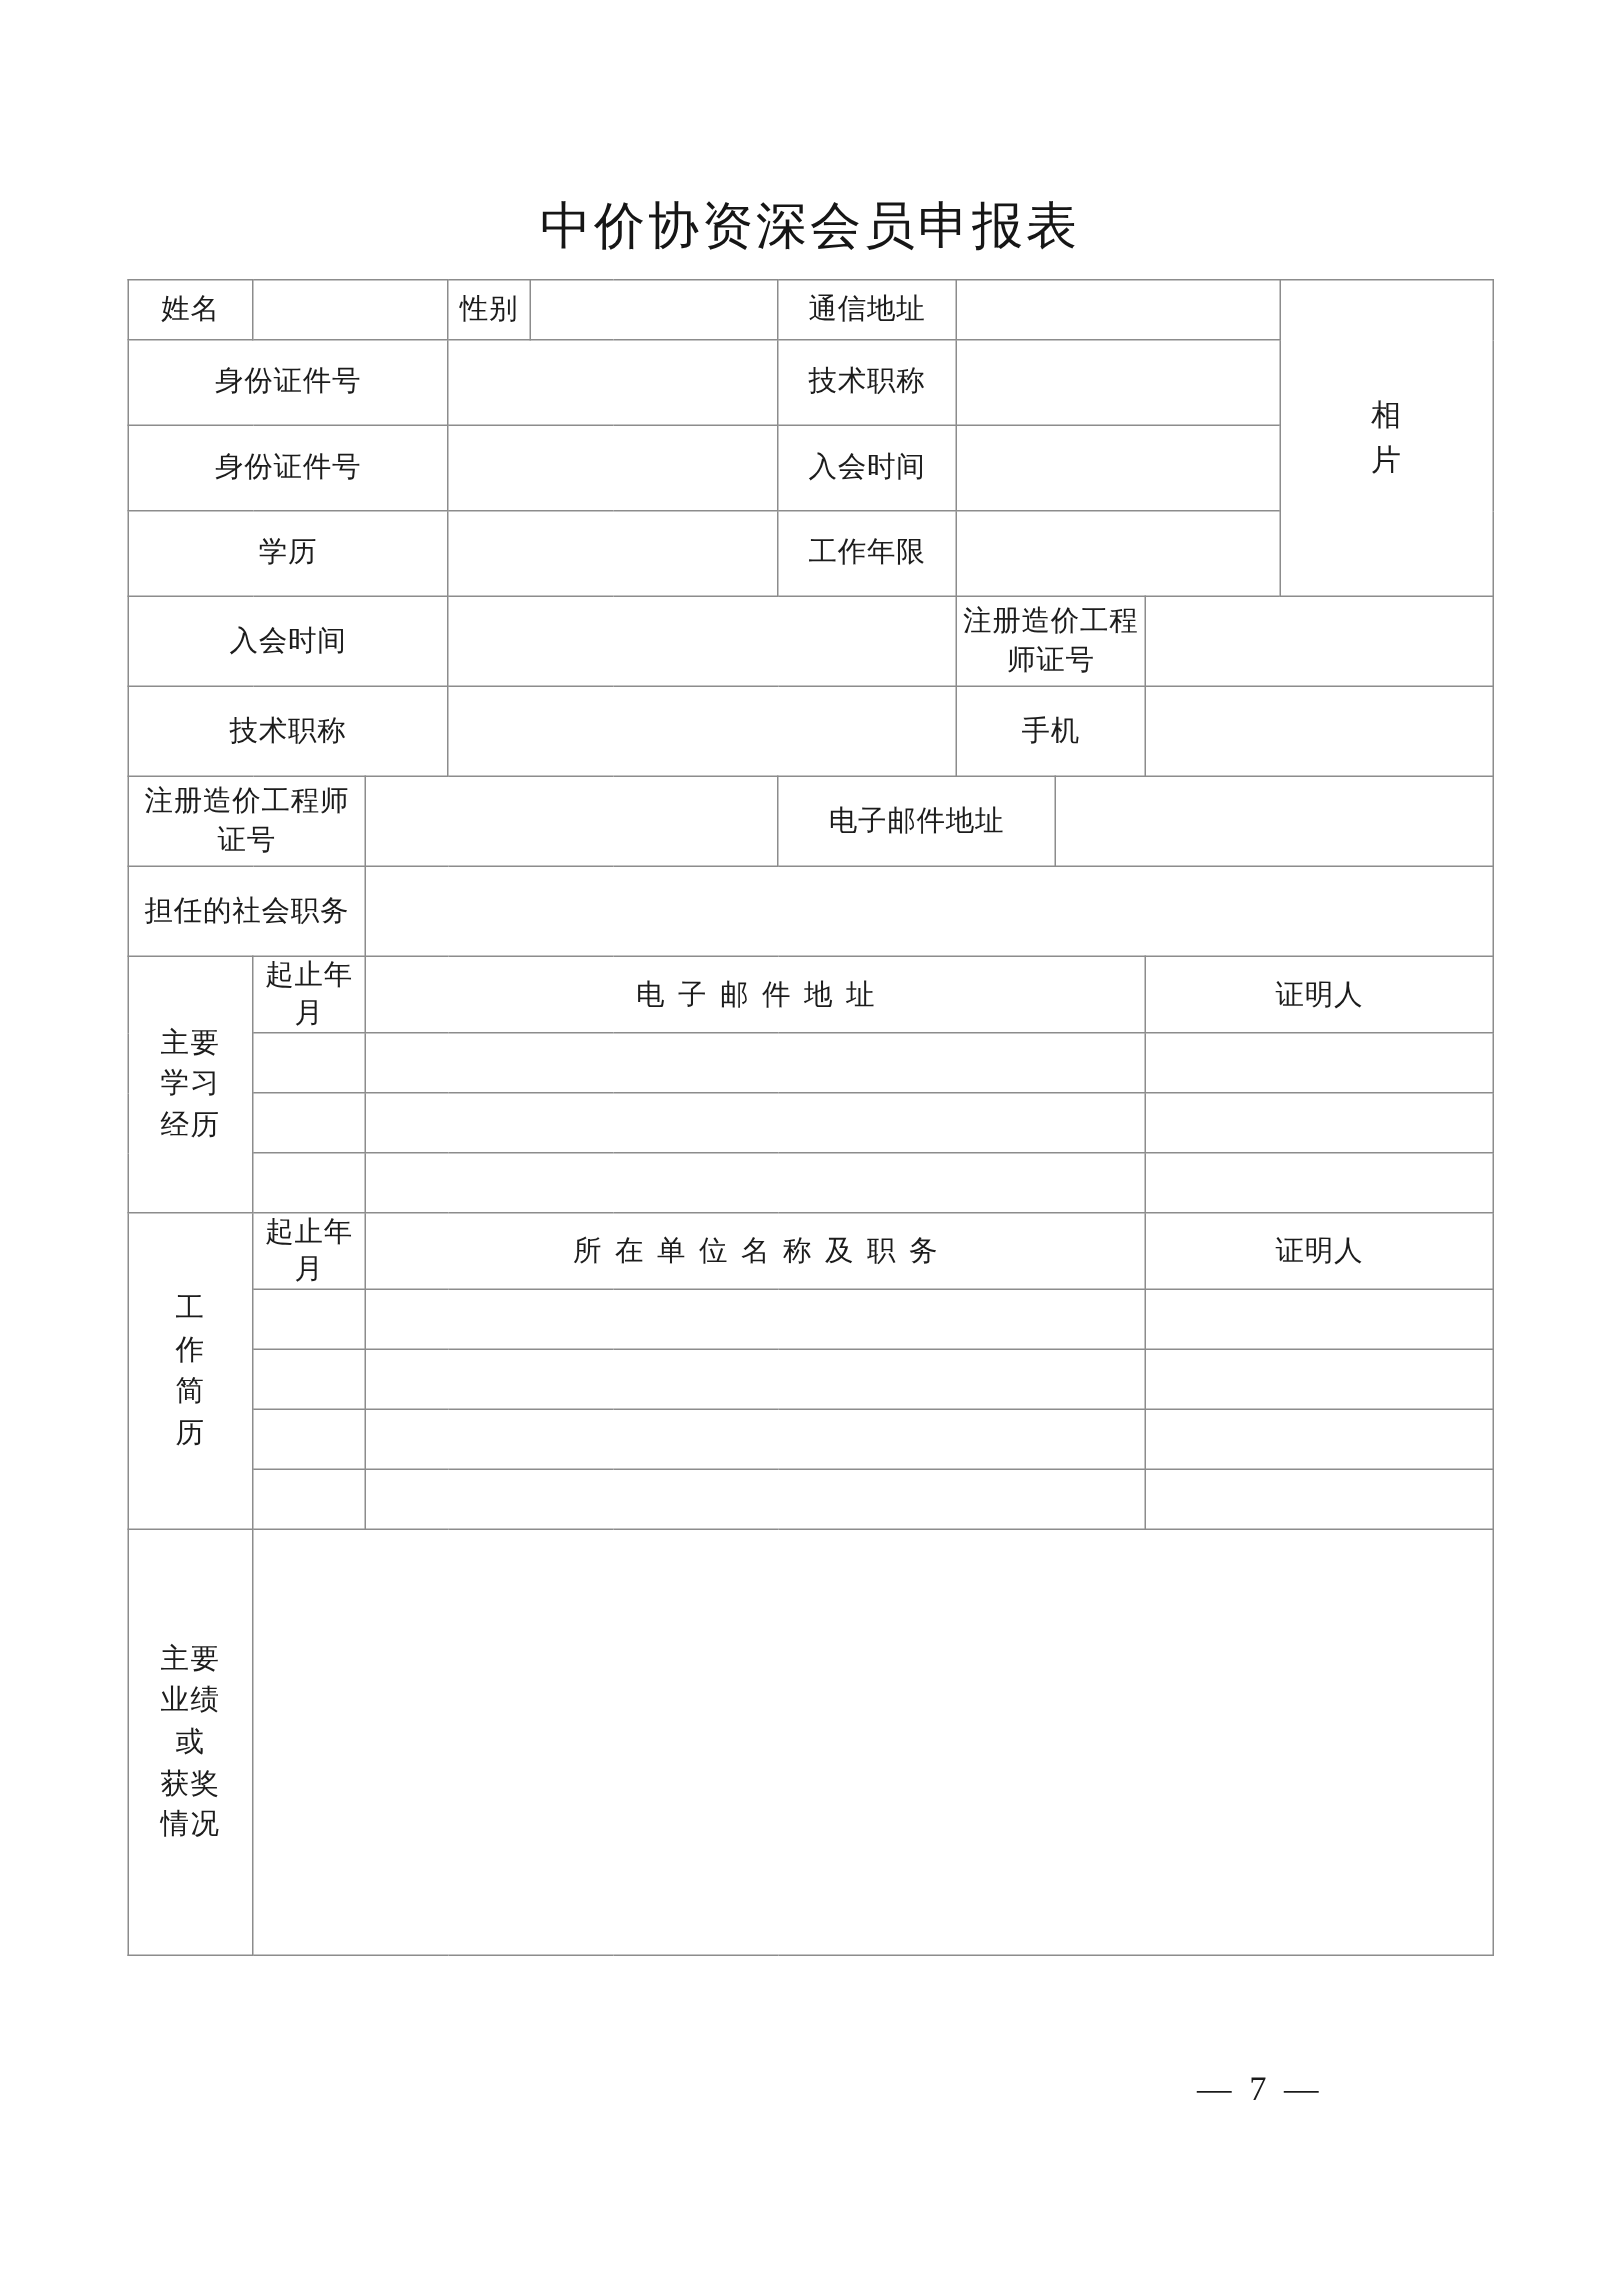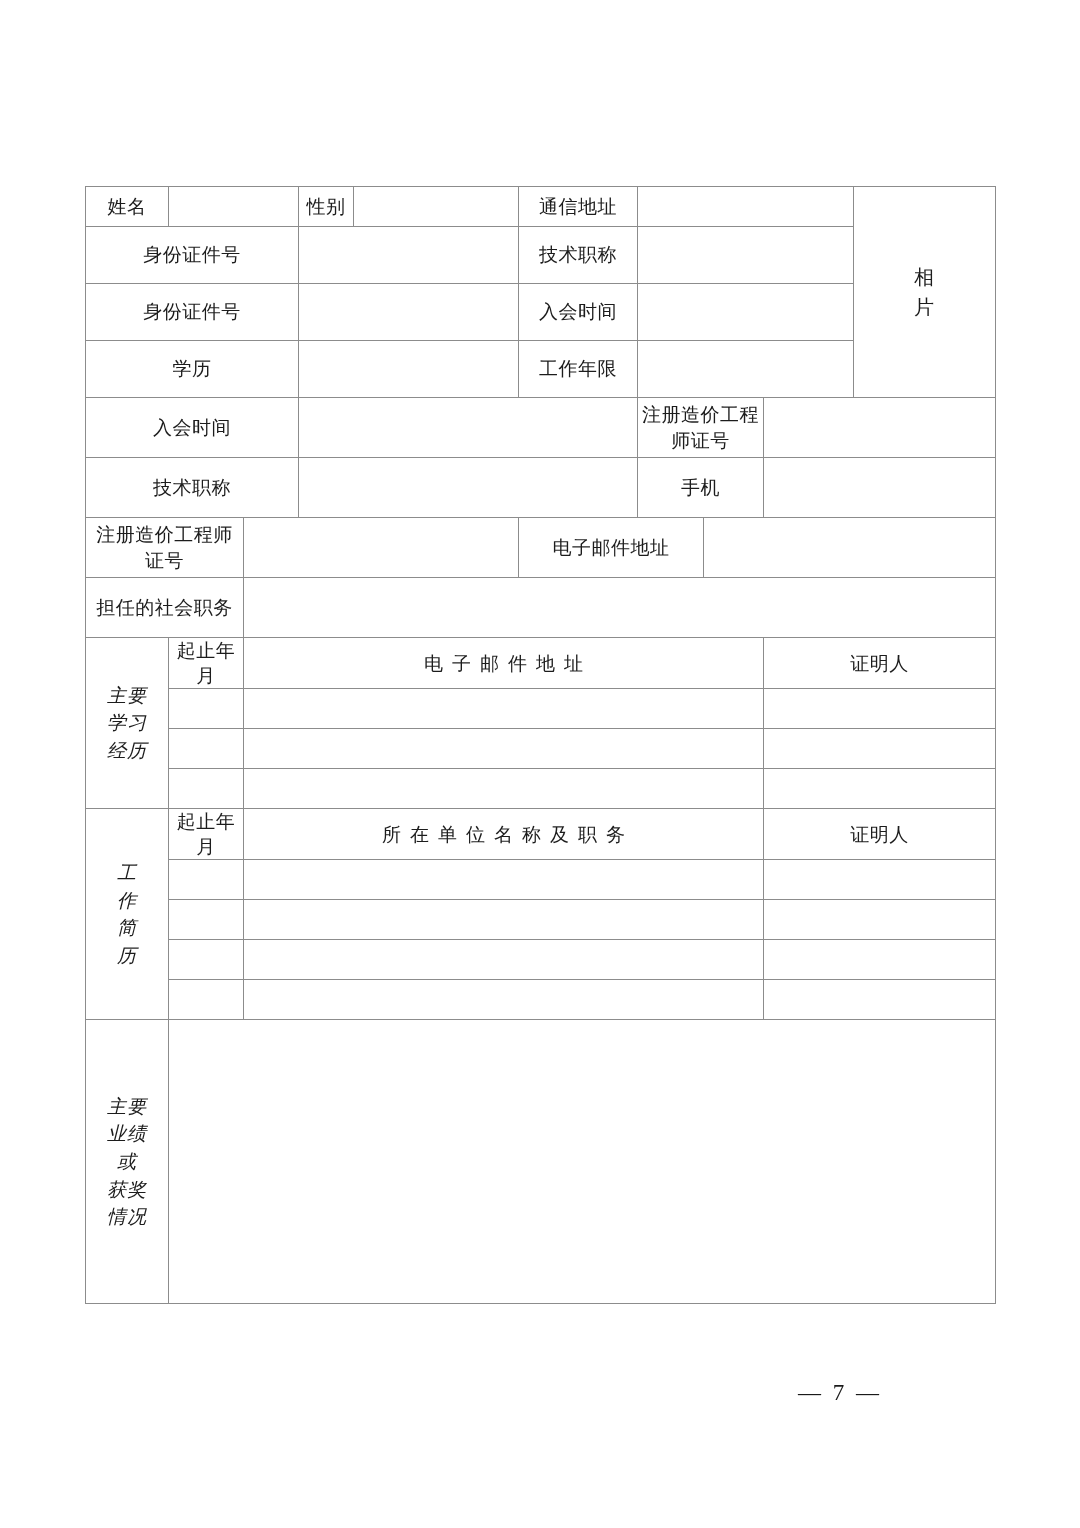"中价协资深会员申报表" div.doc-title { html: none -> <div>中价协资深会员申报表</div> }
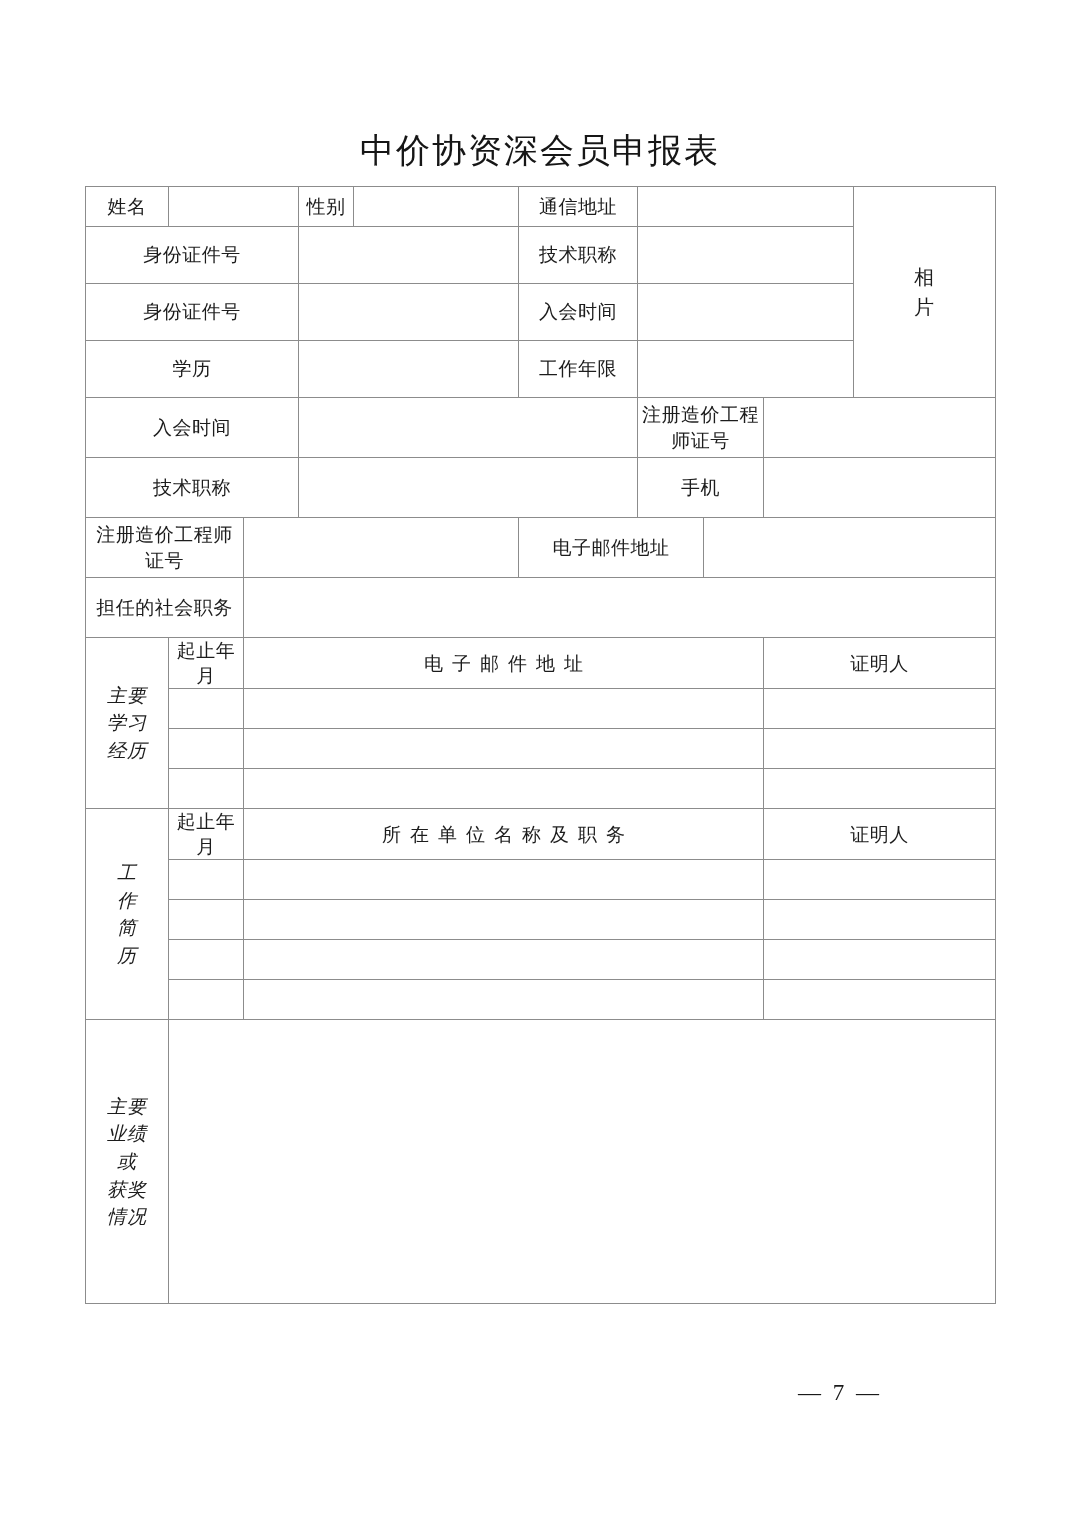"主要" td.vert { font-style: italic -> none }
